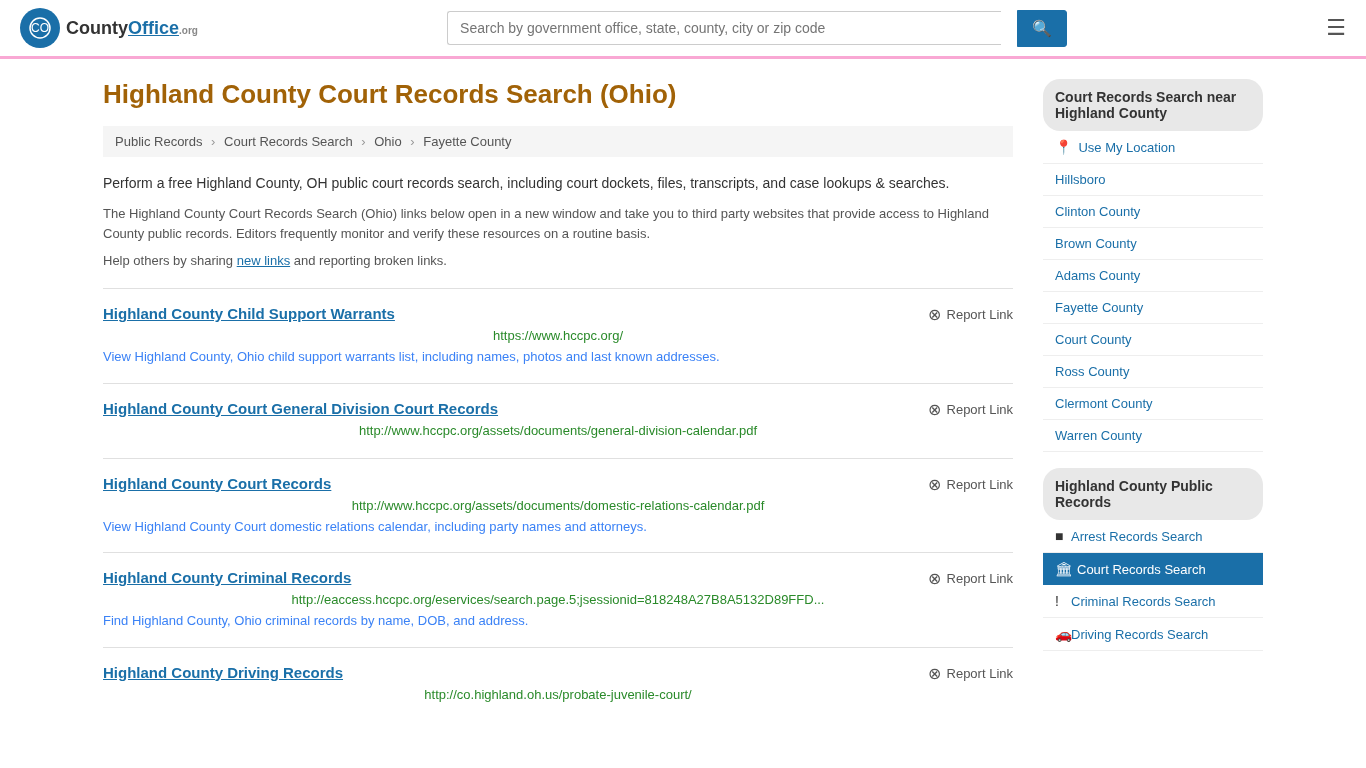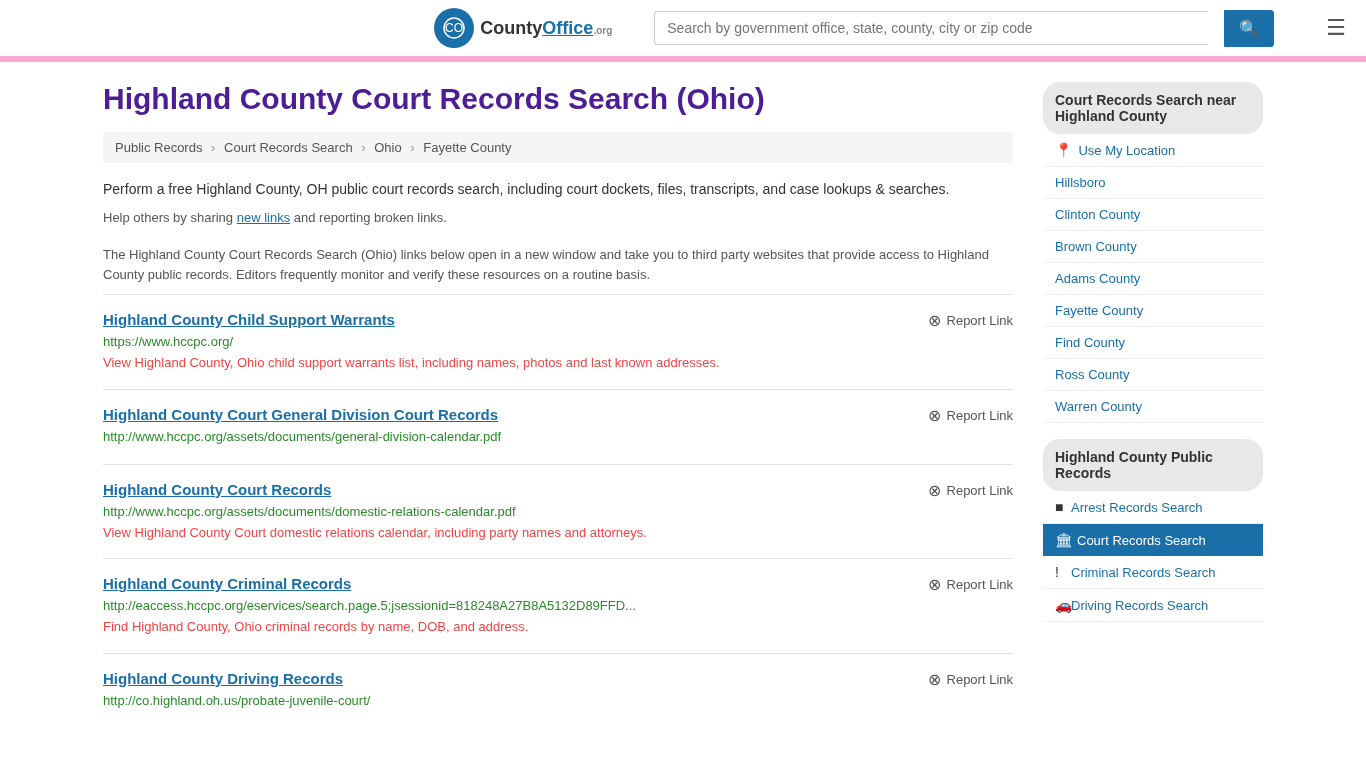"CO" #header { border-bottom: 6px solid #f9a8d4 -> 3px solid #f9a8d4; justify-content: flex-end -> space-between }
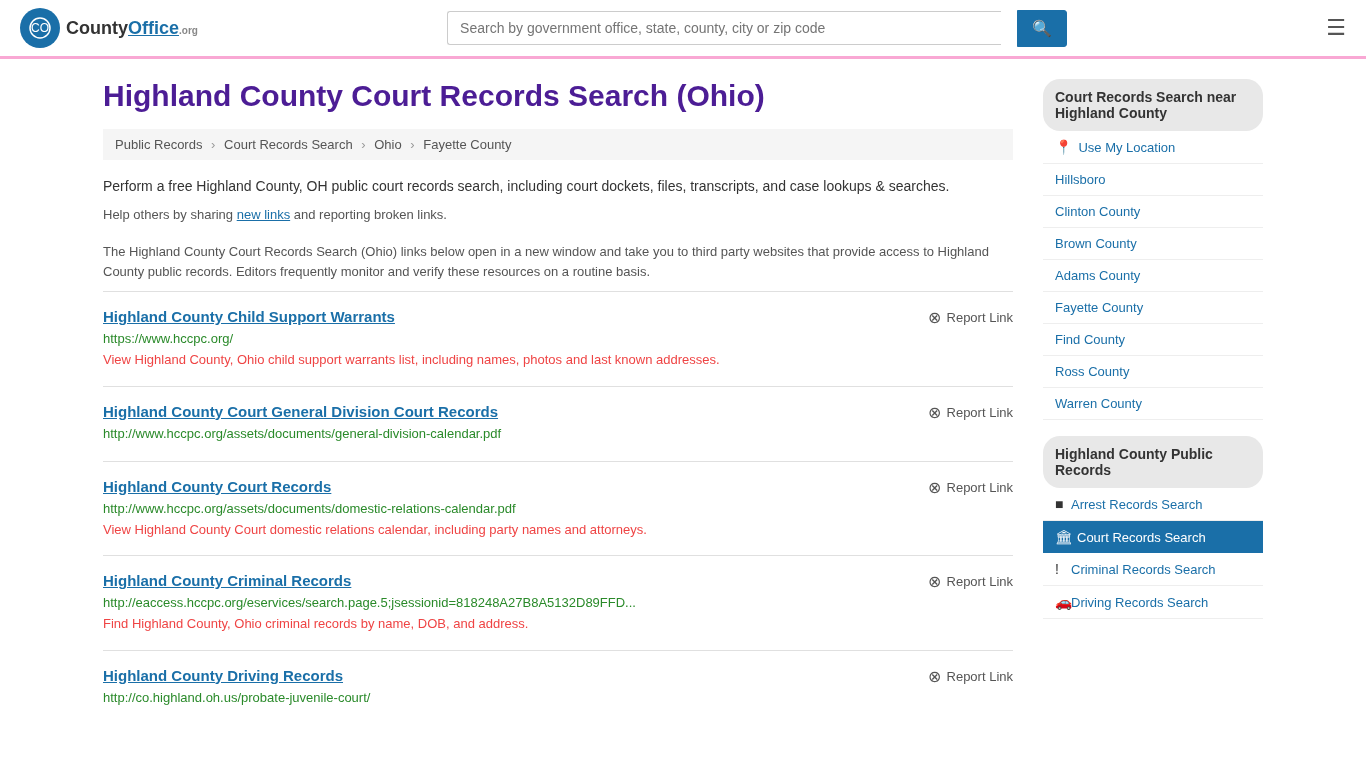"Highland County Court Records Search" #page-title { color: #4c1d95 -> #a16207; font-size: 30px -> 26px }
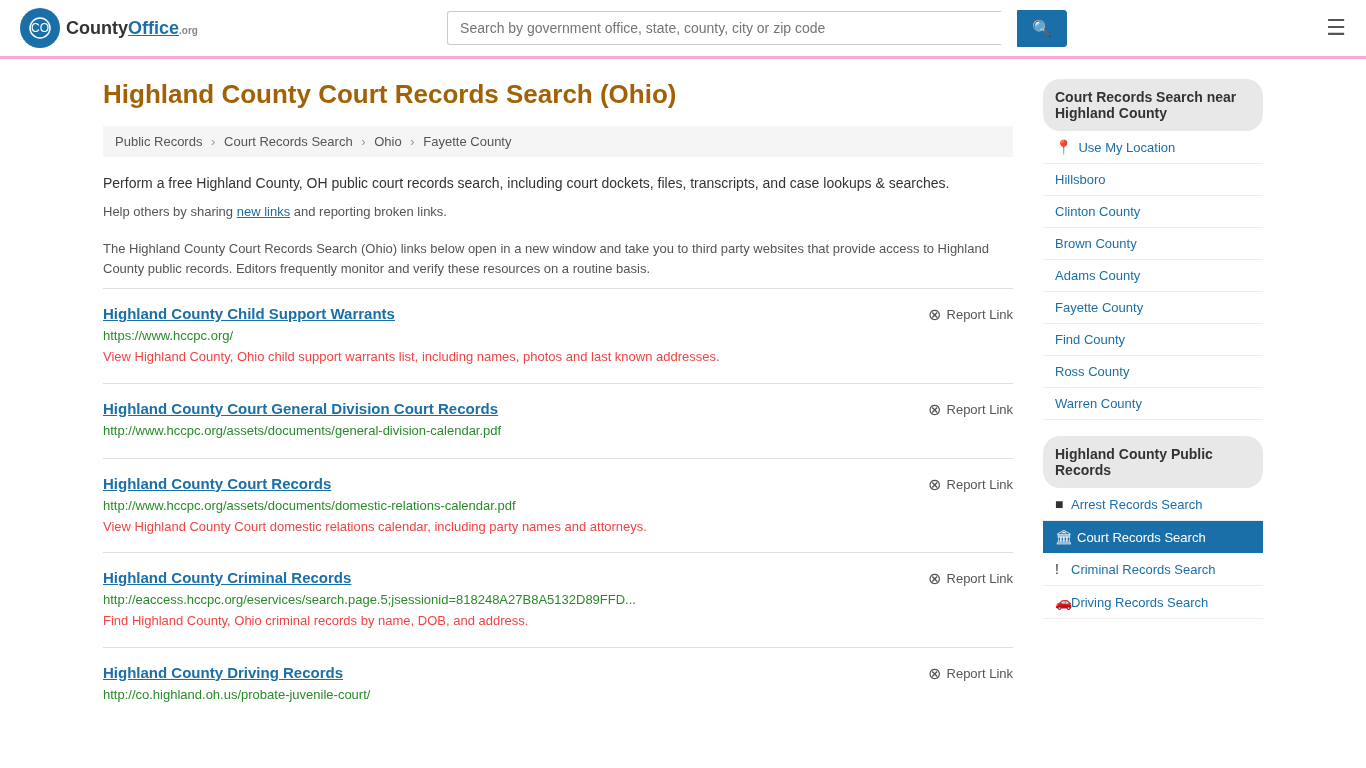"Help others by sharing new" p { order: before "The Highland County Court Records" -> after "The Highland County Court Records" }
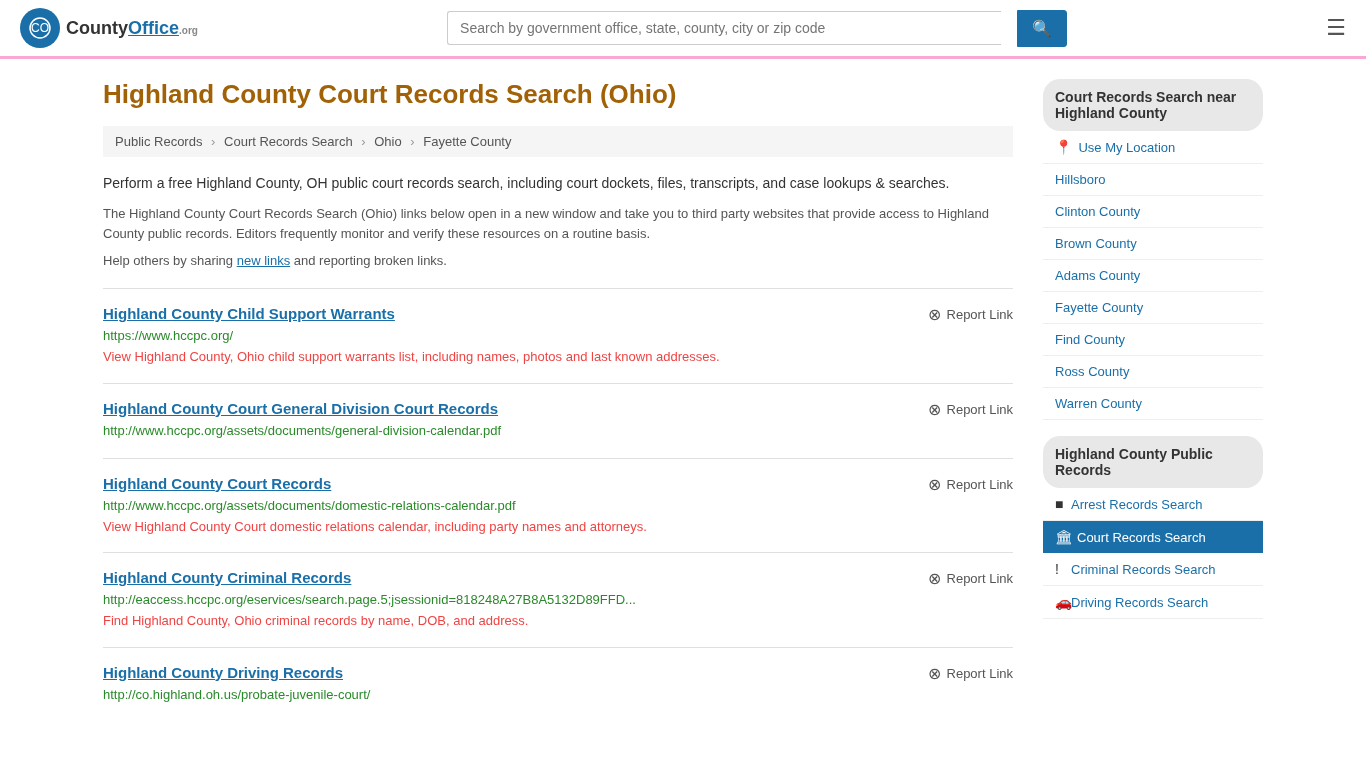"https://www.hccpc.org/" .record-url { text-align: none -> center }
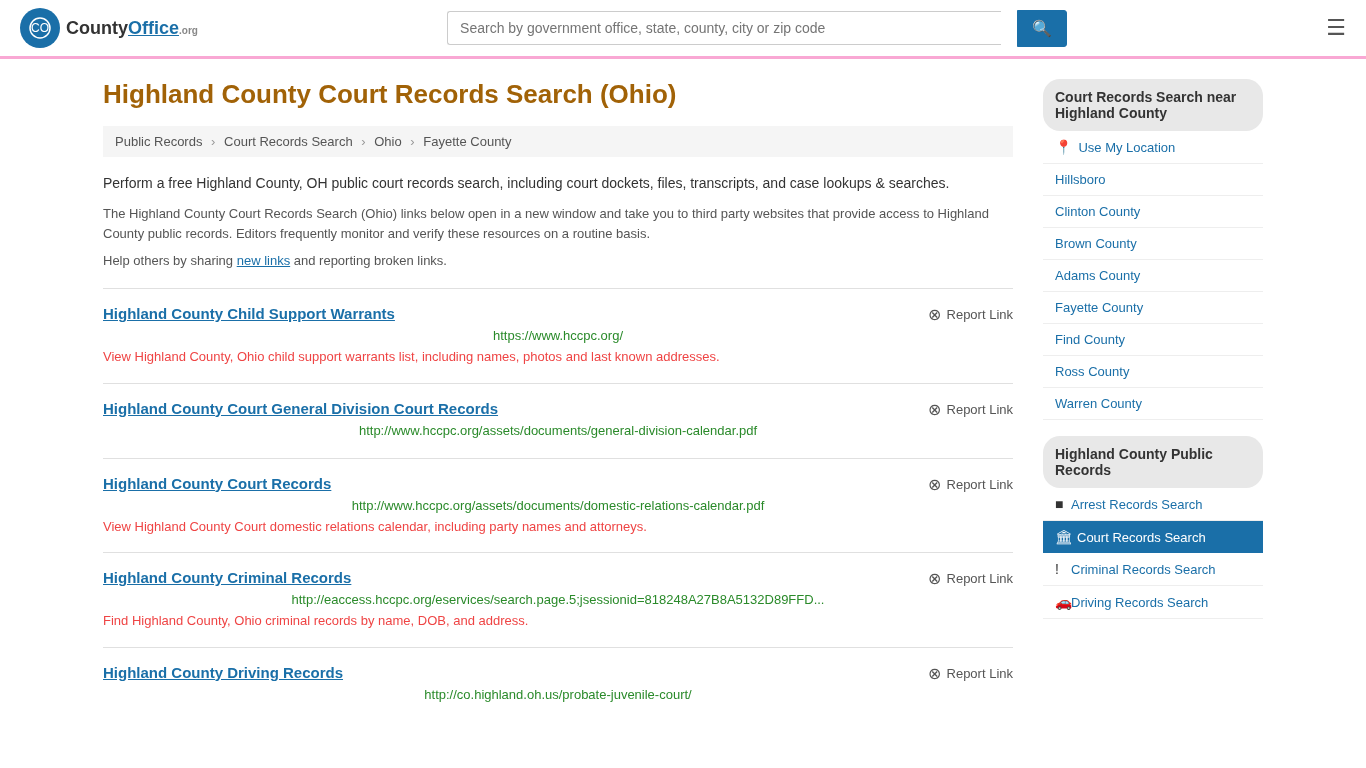"Find County" a { text: Find -> Court }
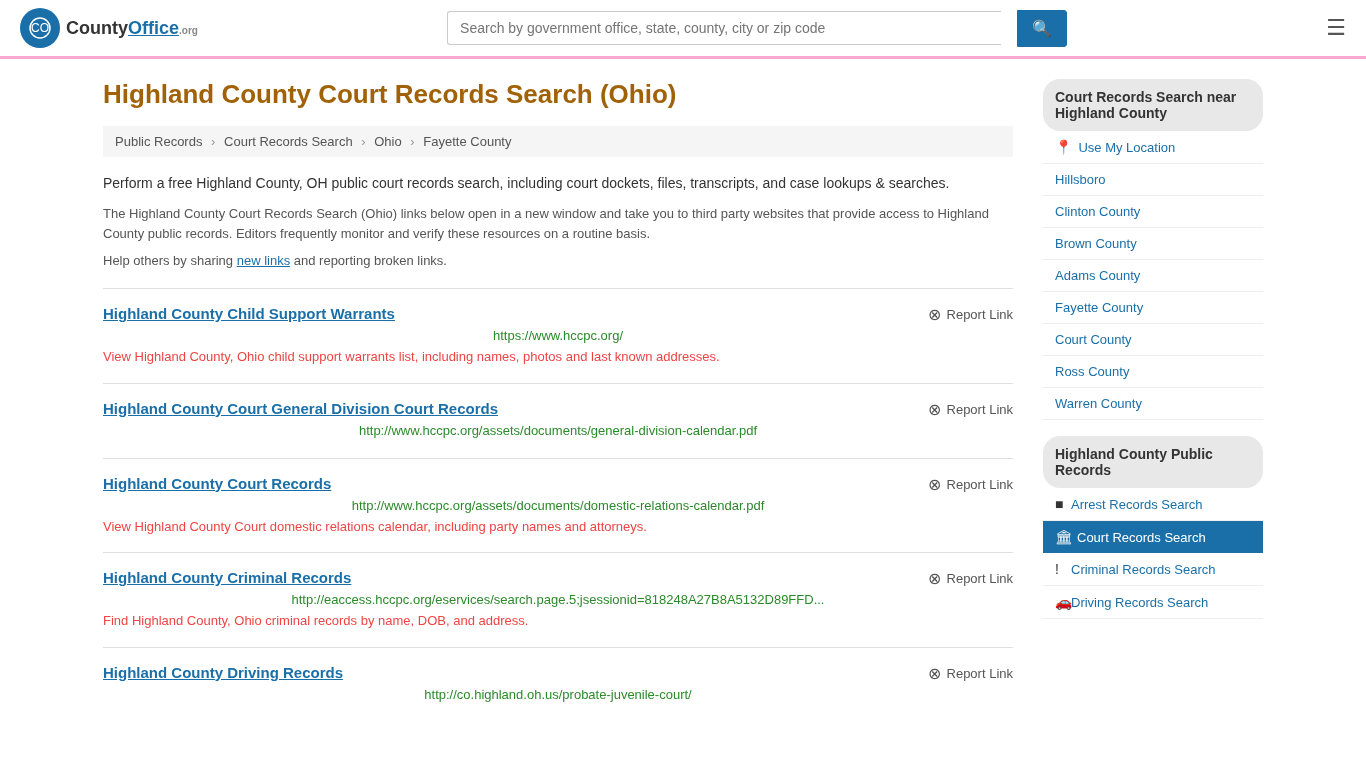"View Highland County, Ohio child" .record-desc { color: #ef4444 -> #3b82f6 }
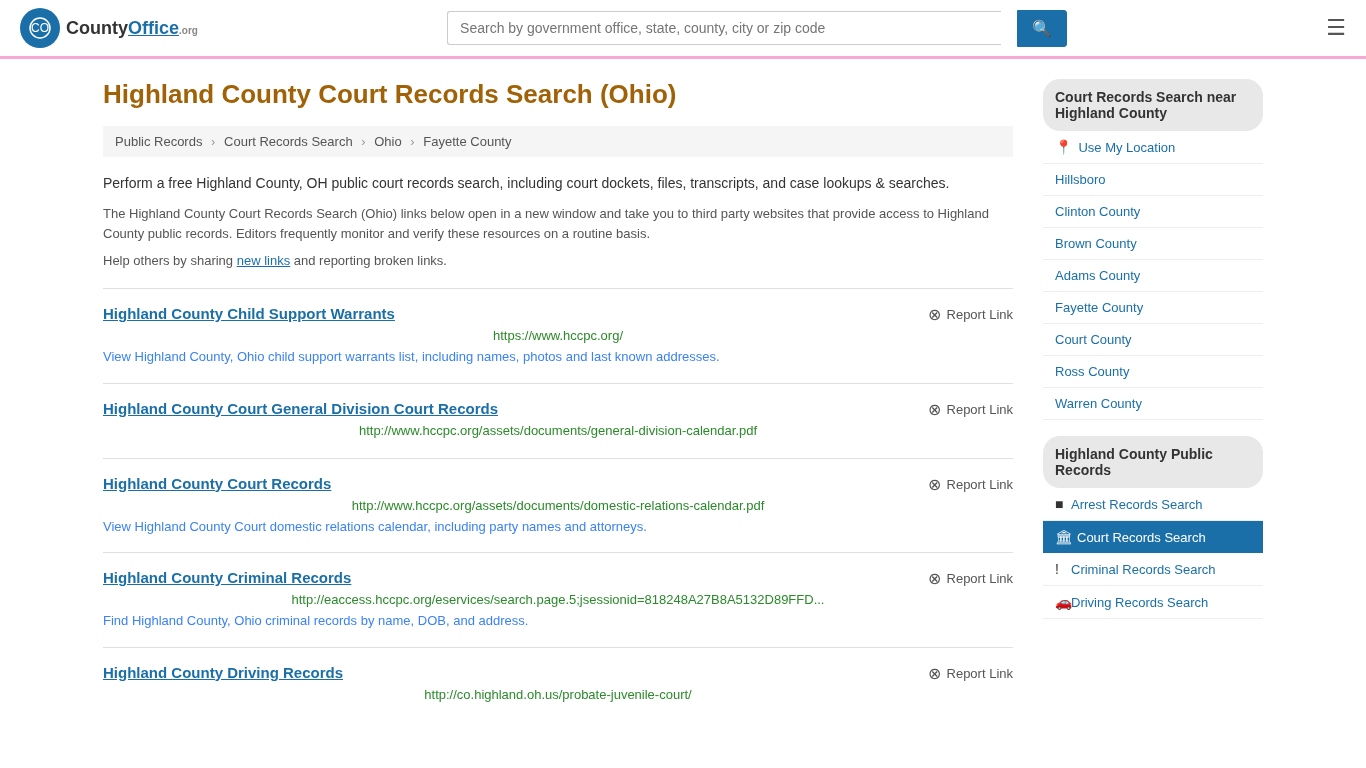"Clermont County" div.sidebar-item { html: none -> <div><a>Clermont County</a></div> }
